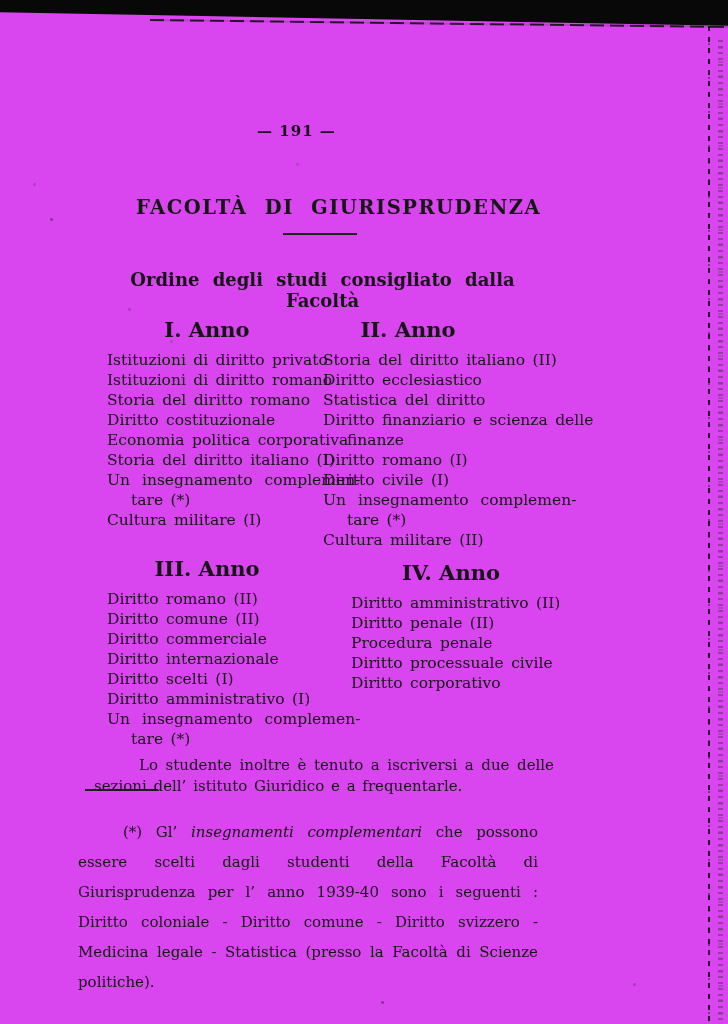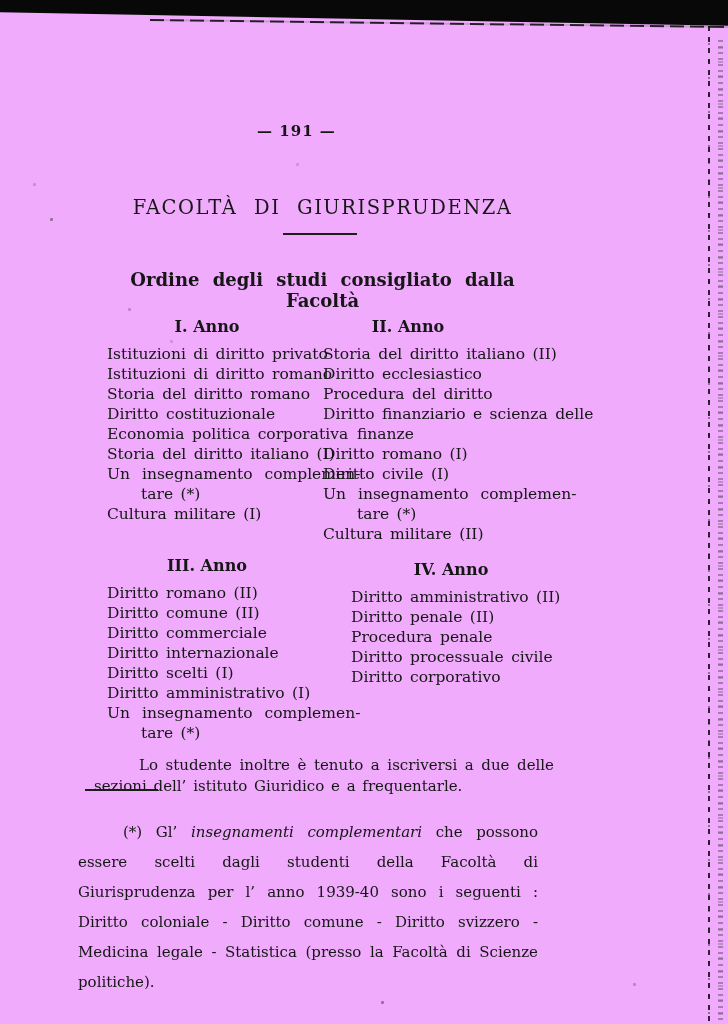"— 191 —" .page { background: #f0abfc -> #d946ef }
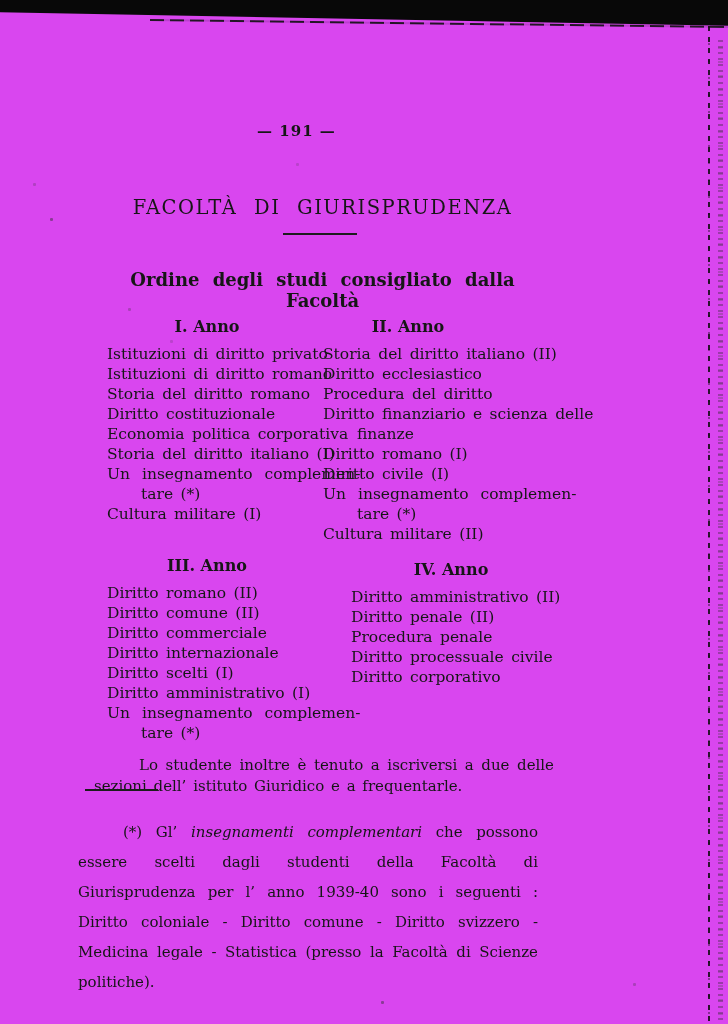"FACOLTÀ DI GIURISPRUDENZA" .title { font-weight: normal -> bold; left: 88px -> 104px }
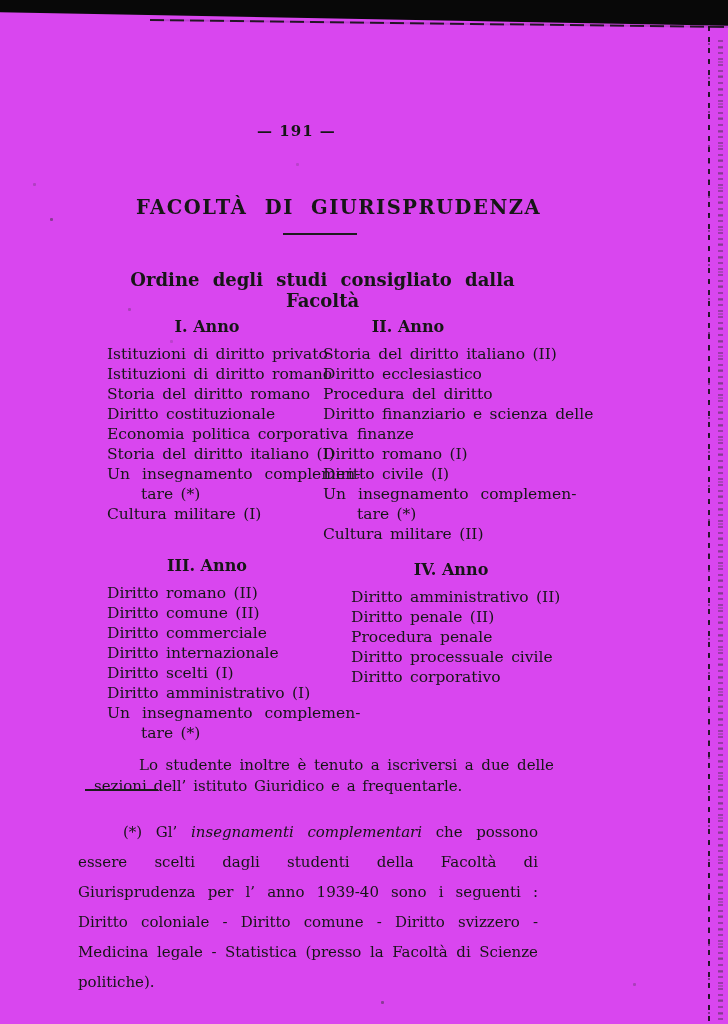"I. Anno" .year-header { font-size: 16px -> 21px }
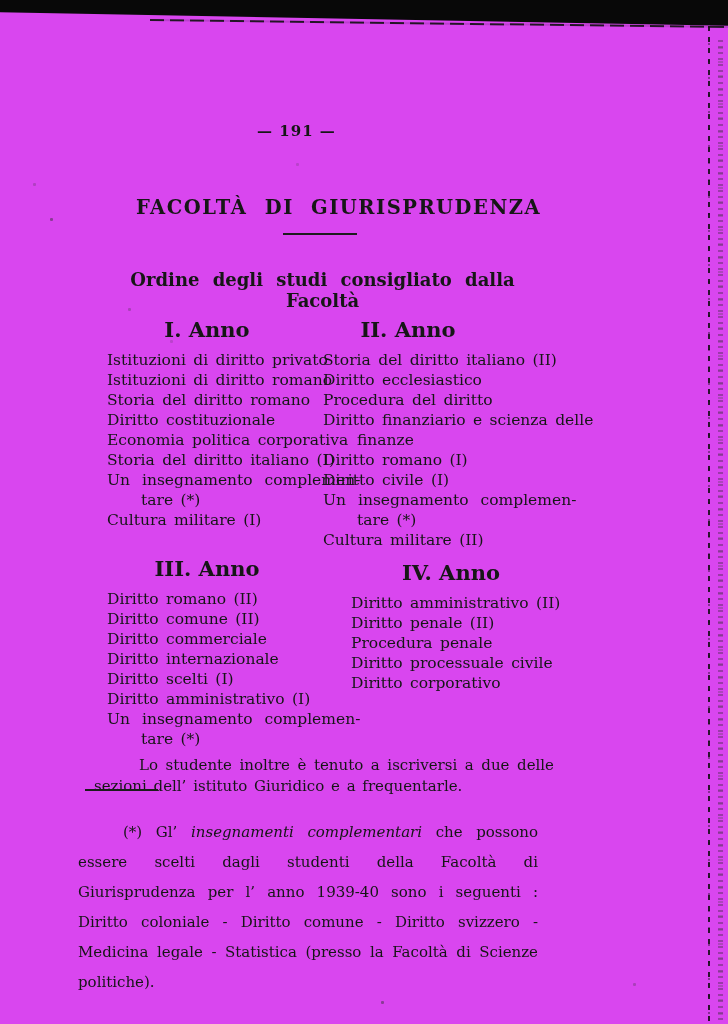"Procedura del diritto" div.line { text: Procedura -> Statistica }
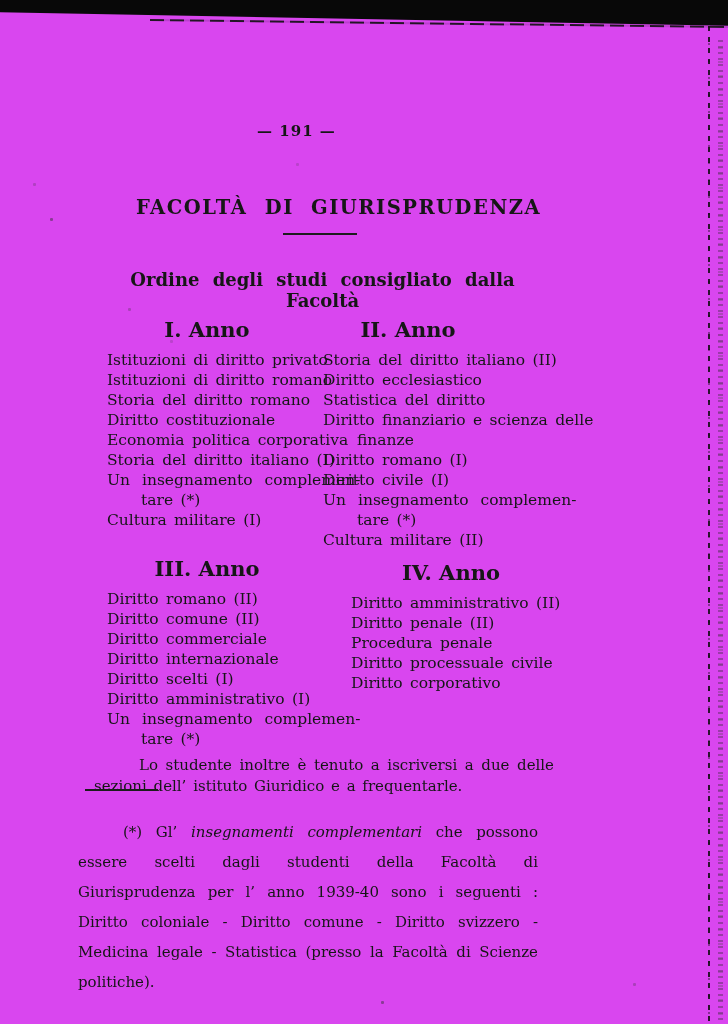"finanze" .line.indent { padding-left: 34px -> 24px }
